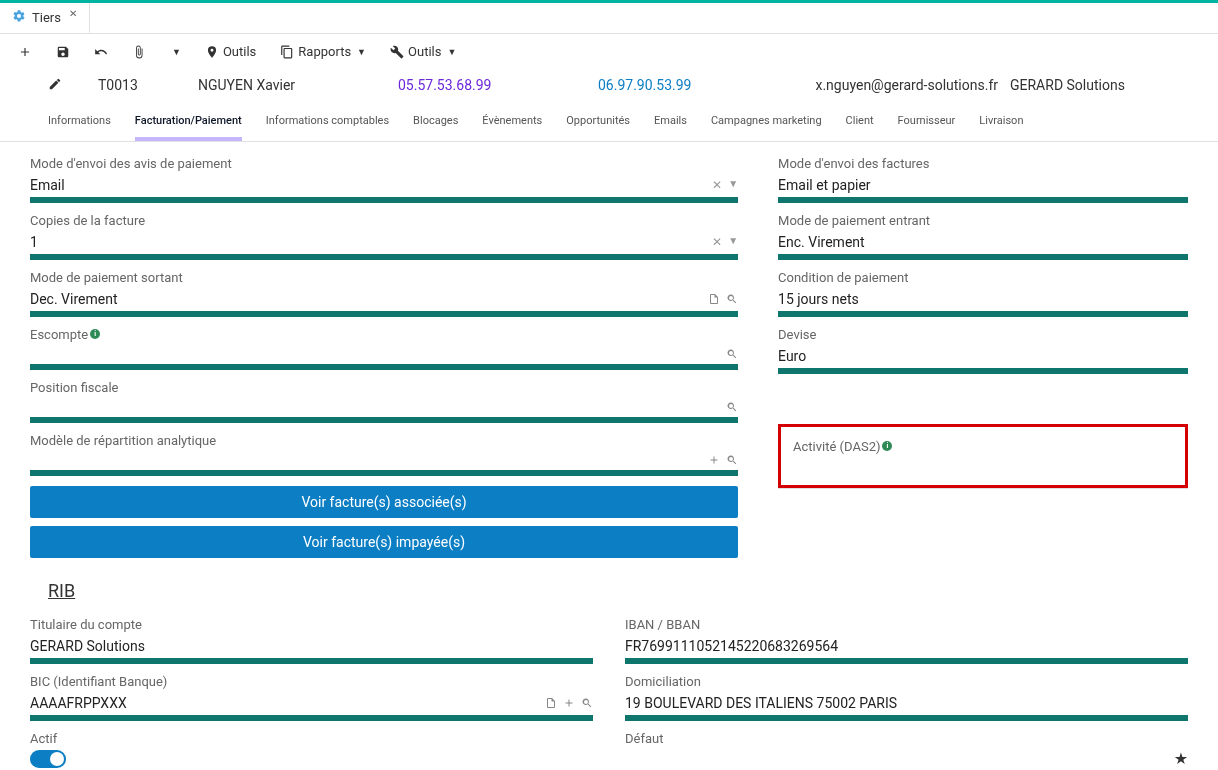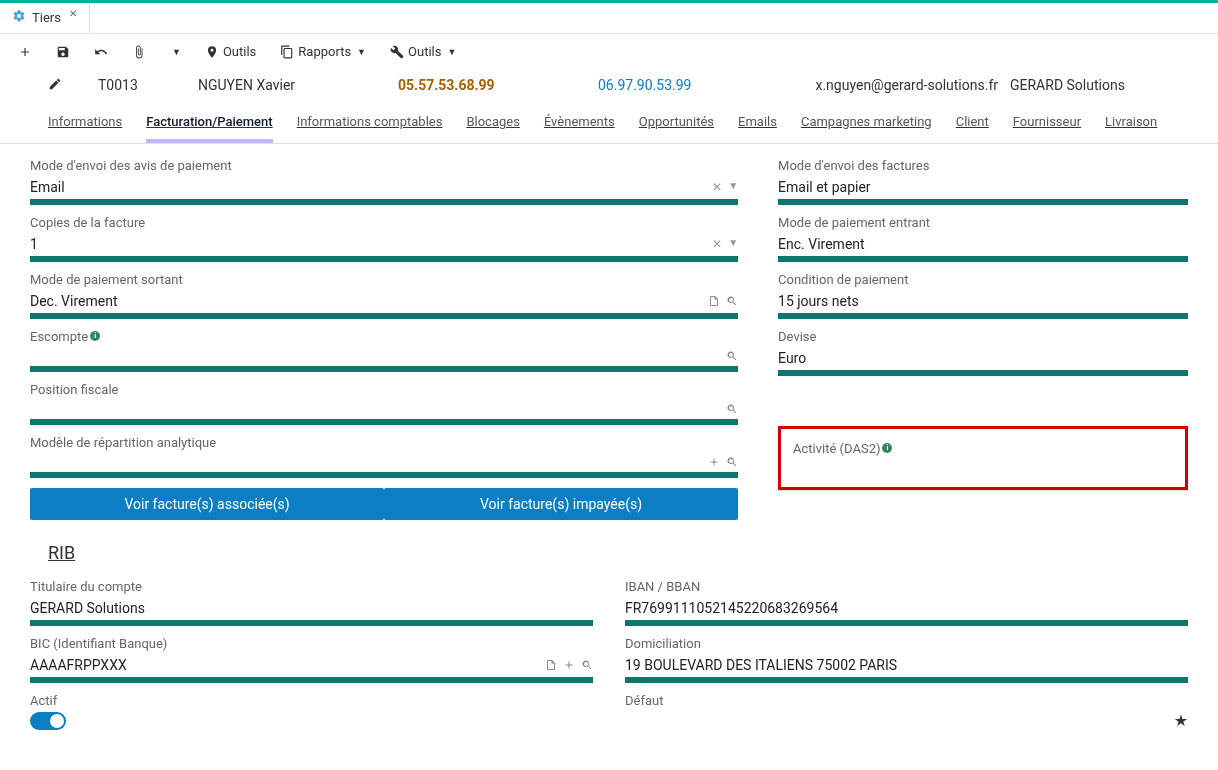"05.57.53.68.99" .contact-row .c-tel { color: #a16207 -> #6d28d9; font-weight: bold -> none }
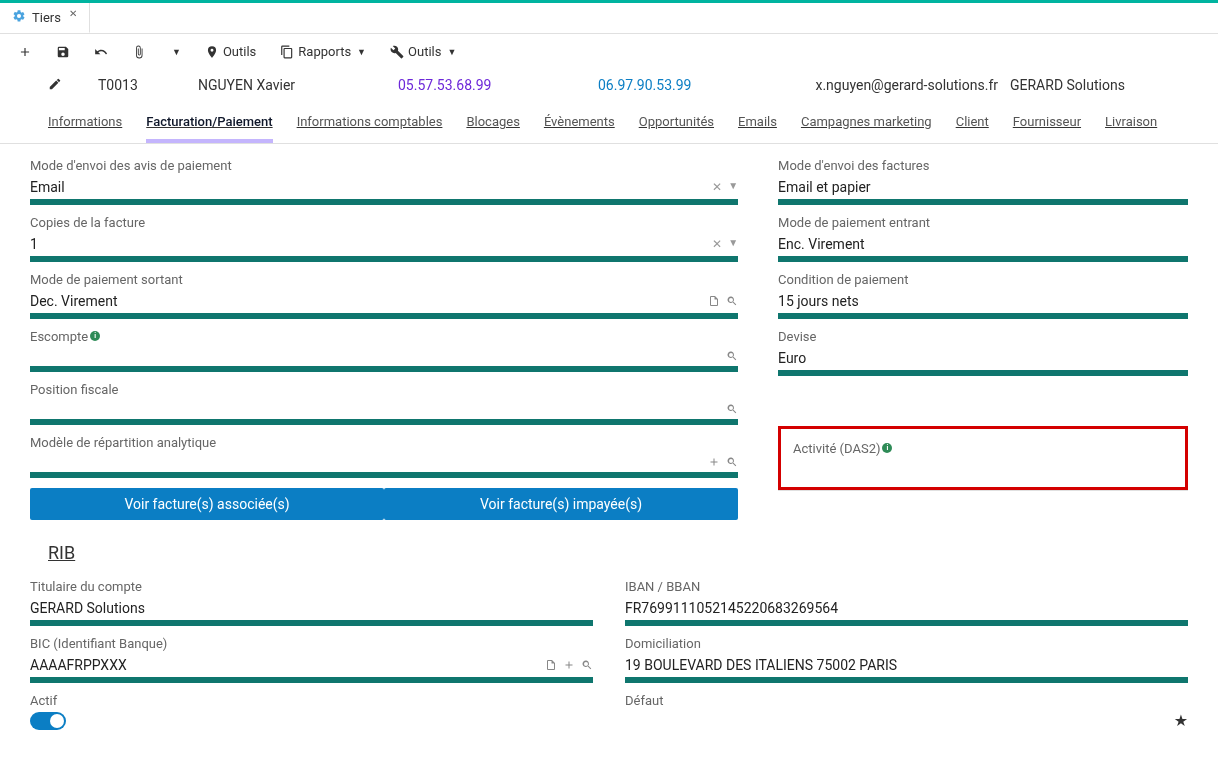"Informations" .sub-tabs { font-size: 13px -> 11px; text-decoration: underline -> none }
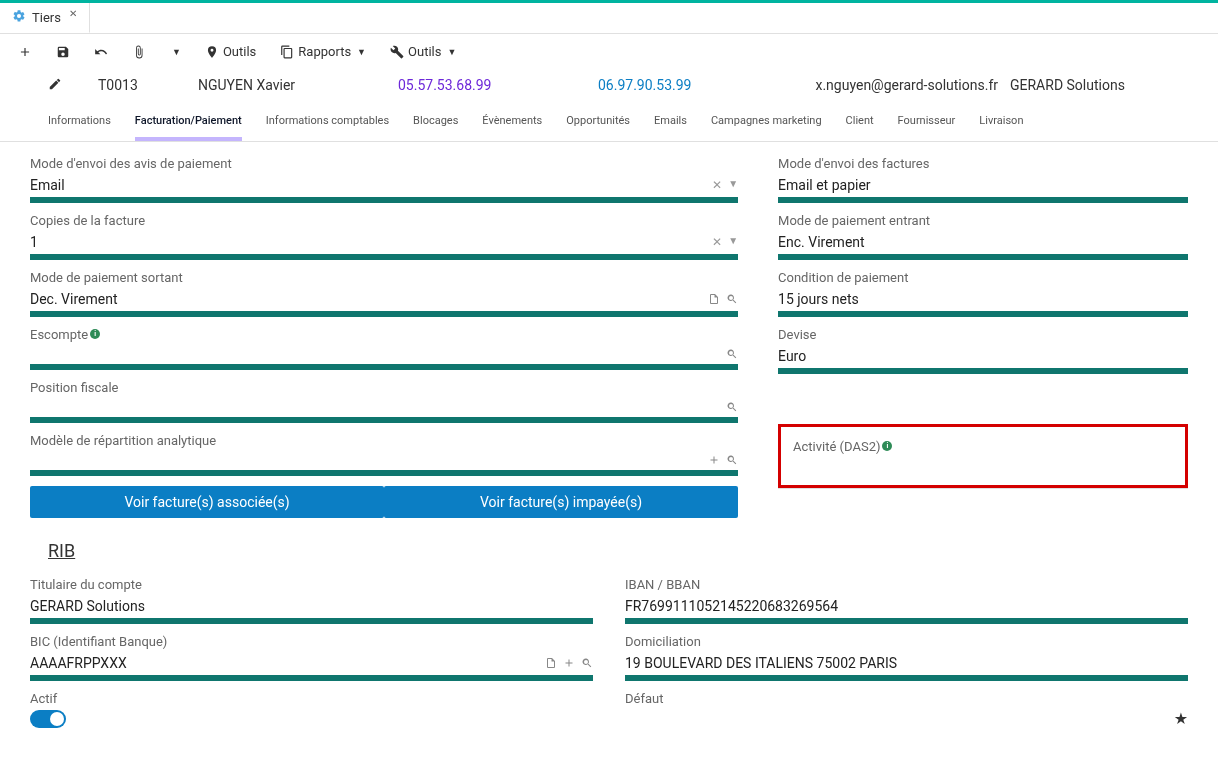"Voir facture(s) associée(s)" .btn-row { flex-direction: none -> column; gap: 0 -> 8px }
